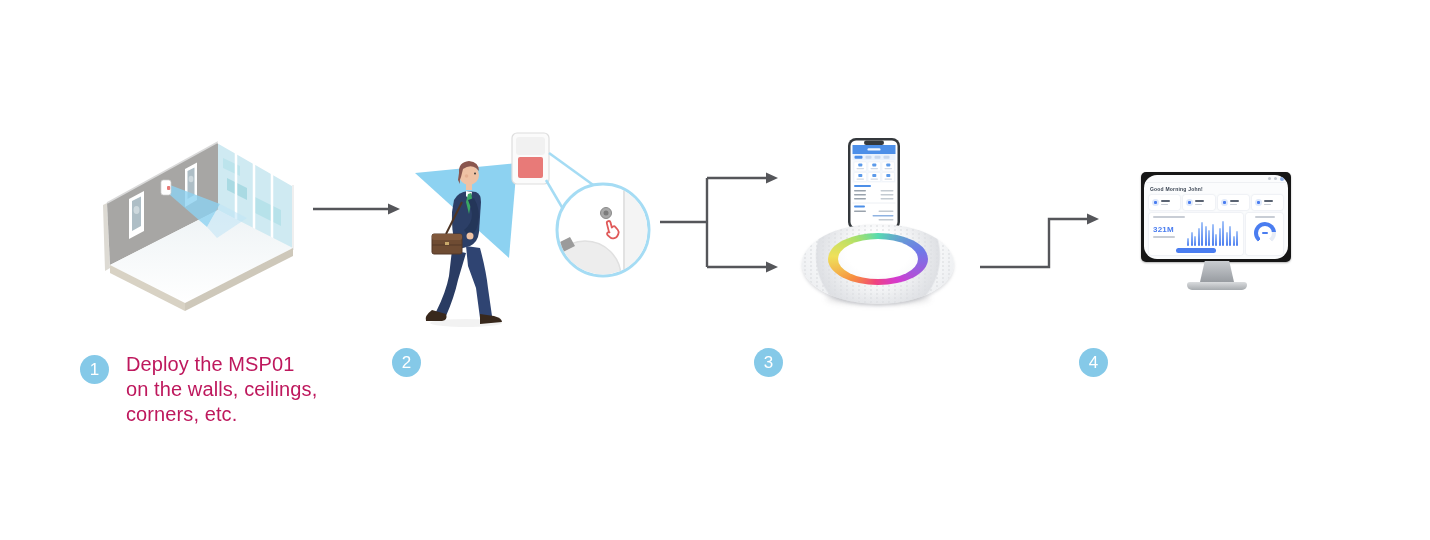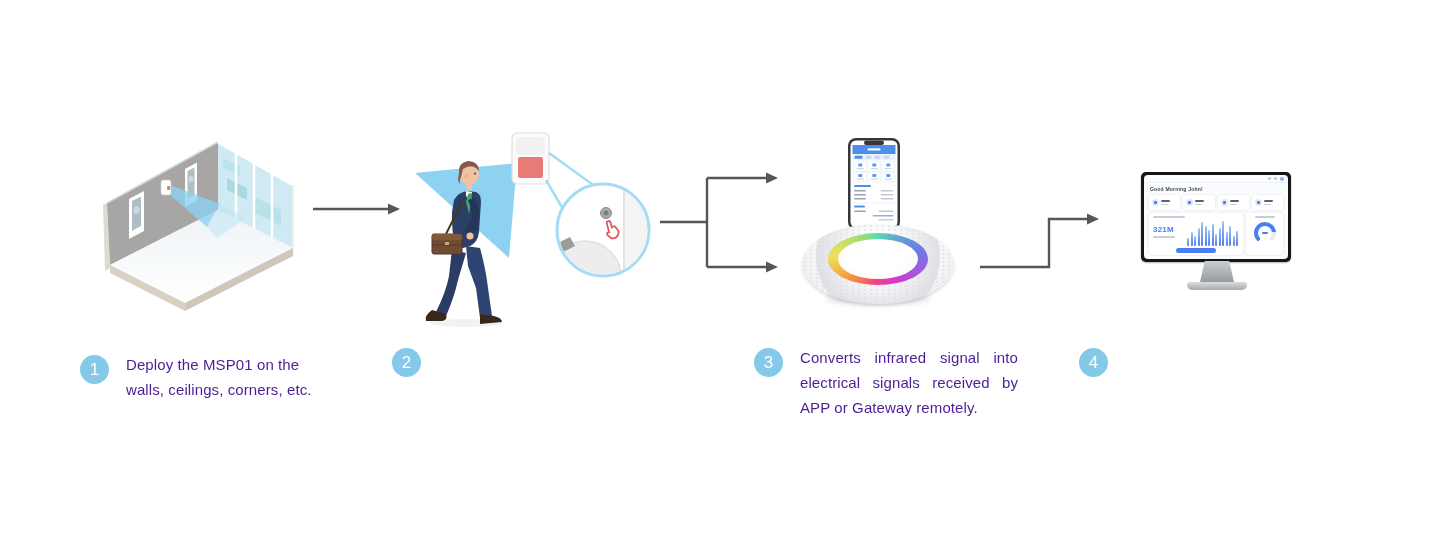"321M" .mon-screen { border-radius: 4px -> 13px }
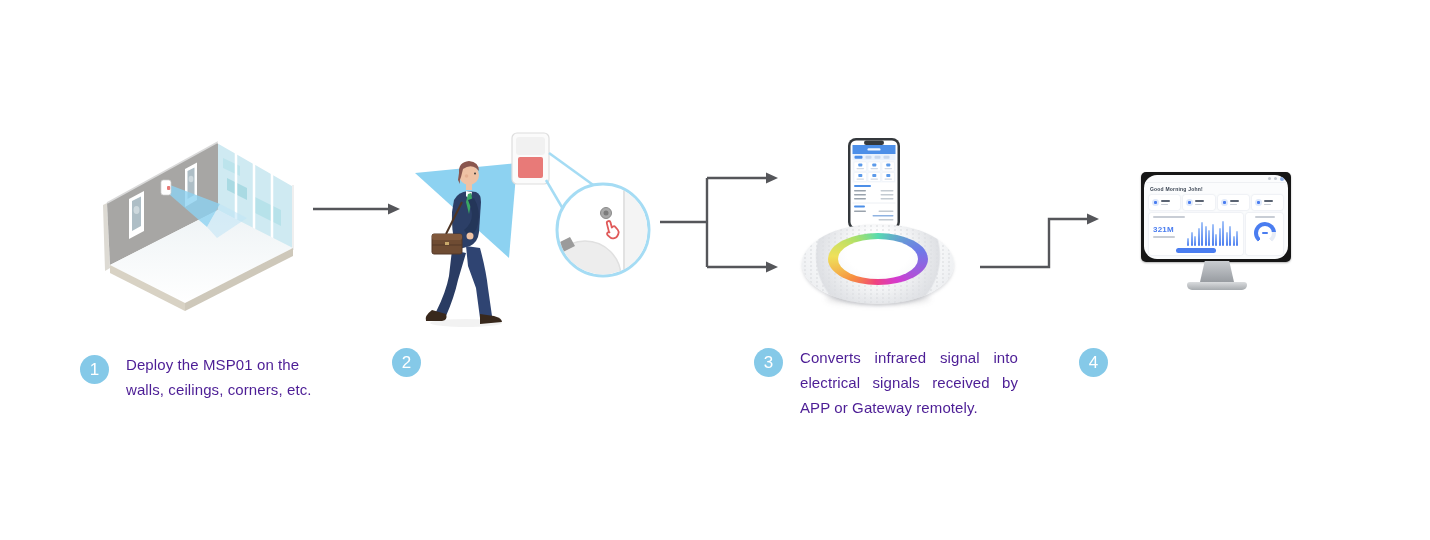"Deploy the MSP01 on the" .caption p { color: #4c1d95 -> #be185d; font-size: 15px -> 20px }
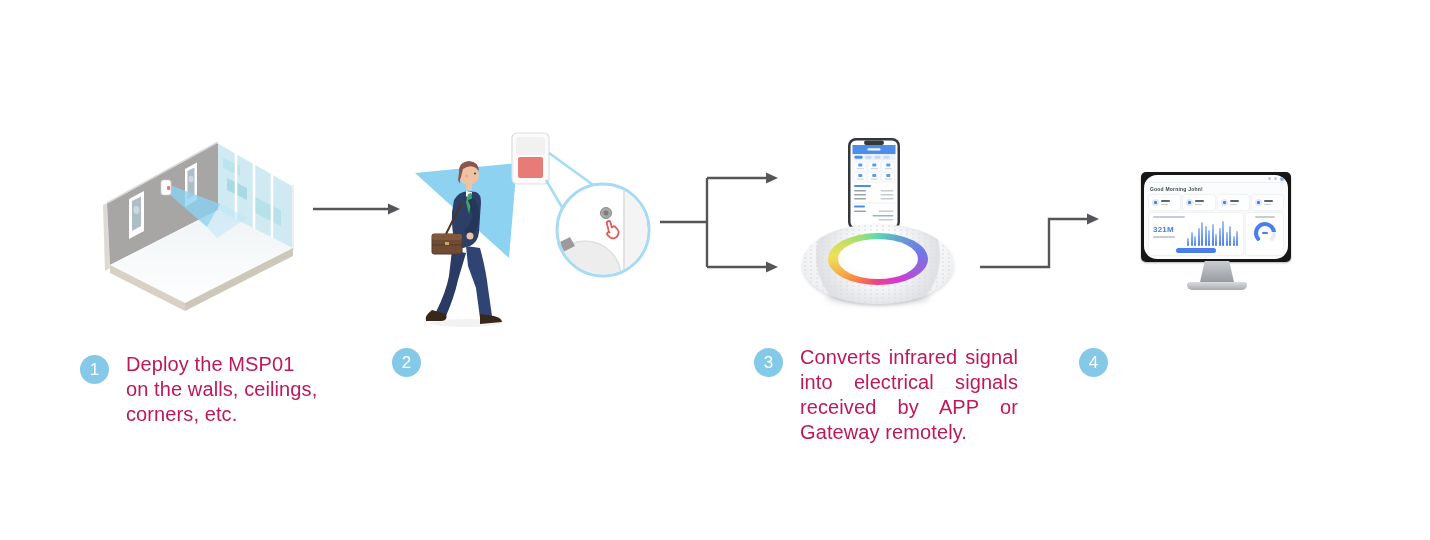"Converts infrared signal into electrical" p { html: <p>Converts infrared signal into electrical signals received by APP or Gateway remotely.</p> -> none }
